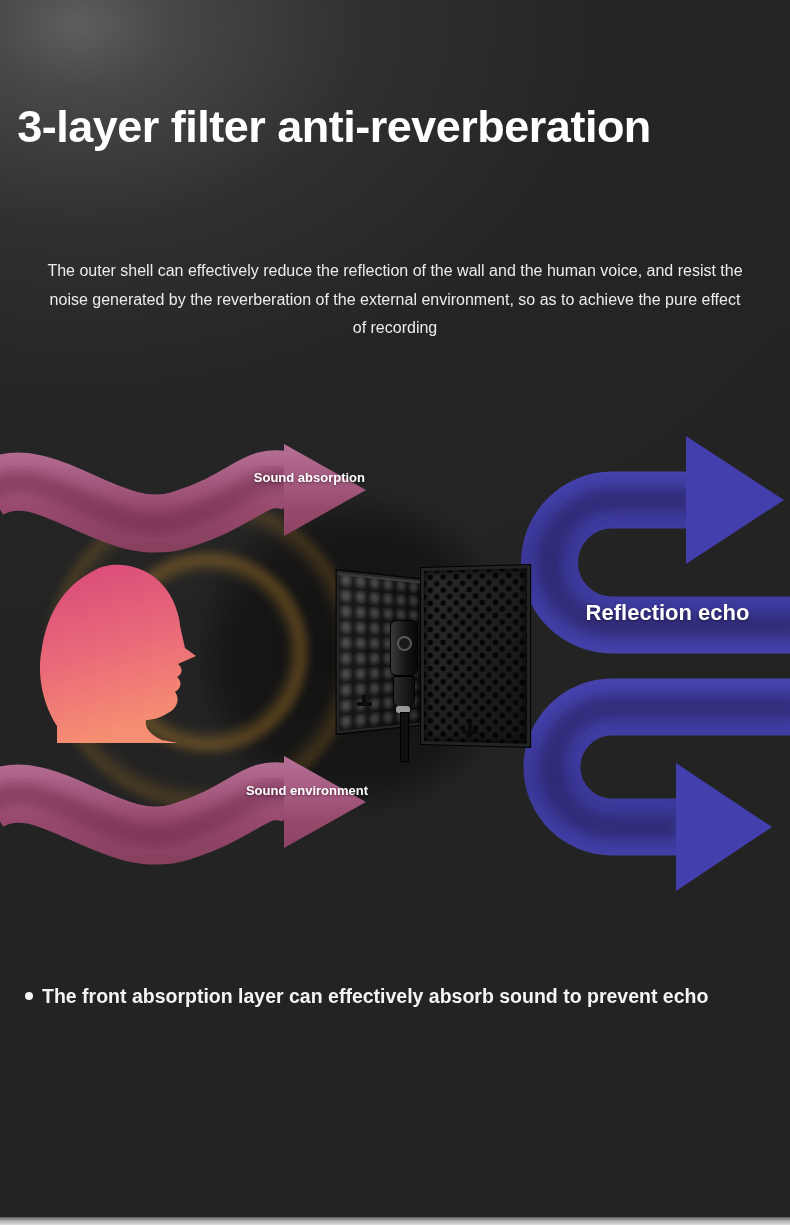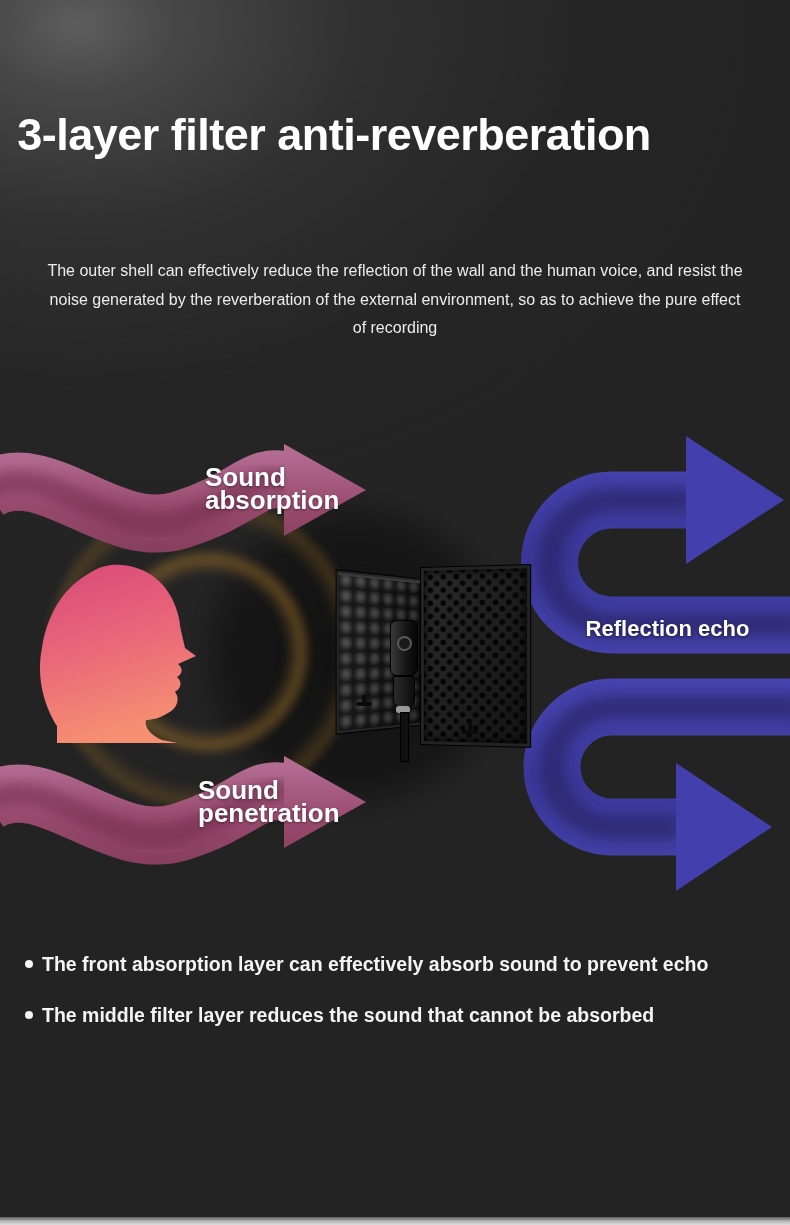"3-layer filter anti-reverberation" .title { top: 106px -> 98px }
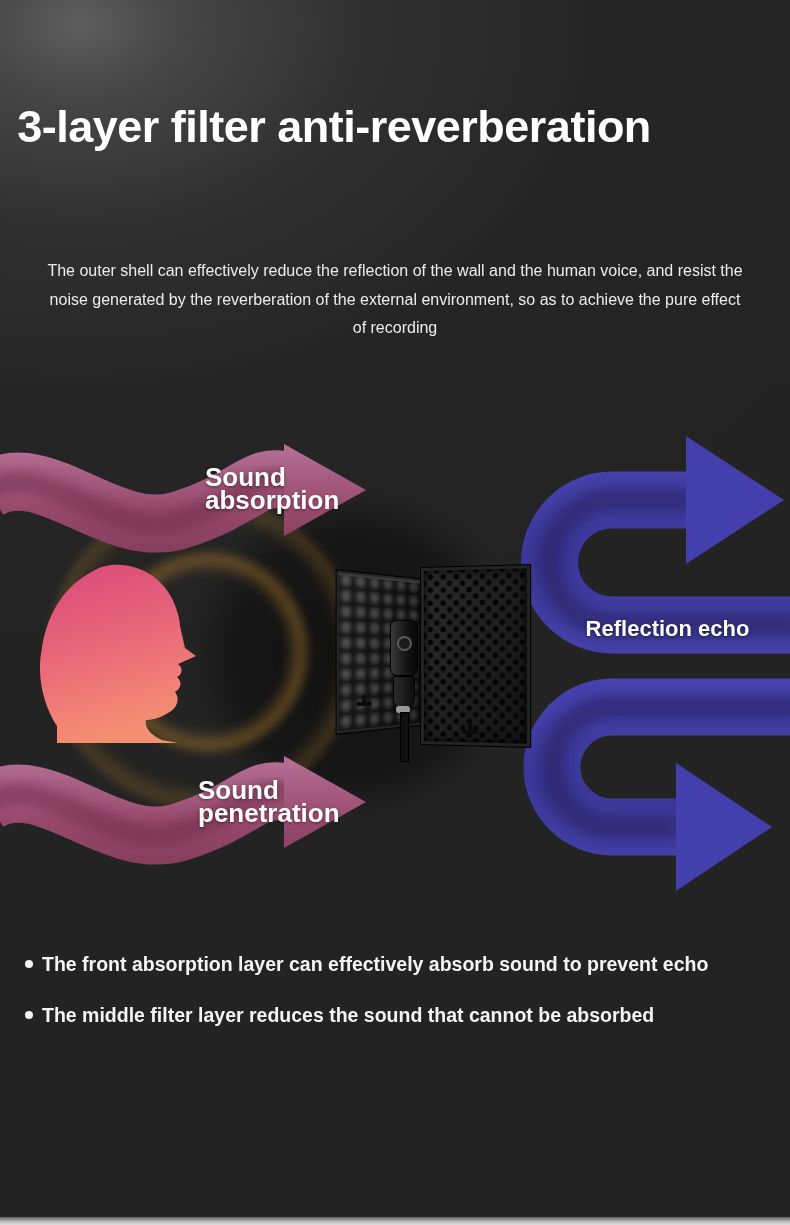"Sound absorption" .wave-label { font-size: 26px -> 13px; text-align: left -> right }
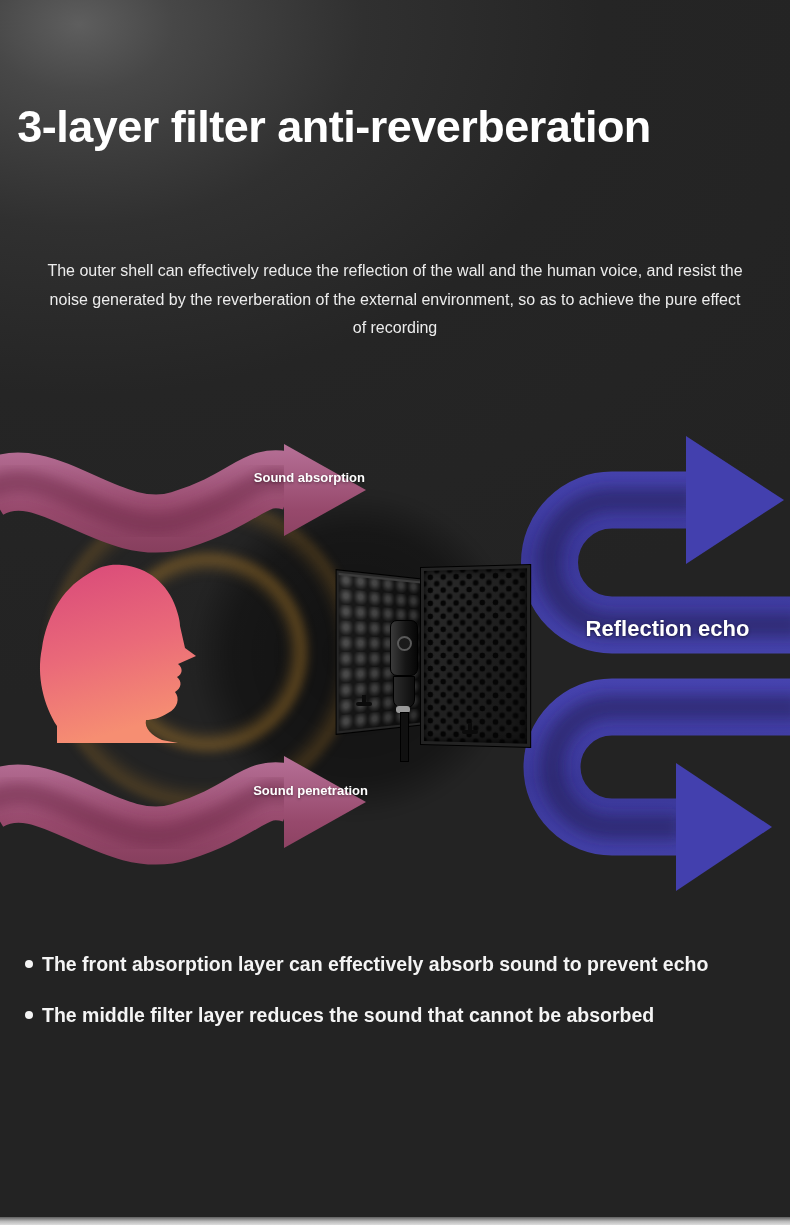"Reflection echo" #arrow-reflection .uturn-label { top: 187px -> 171px }
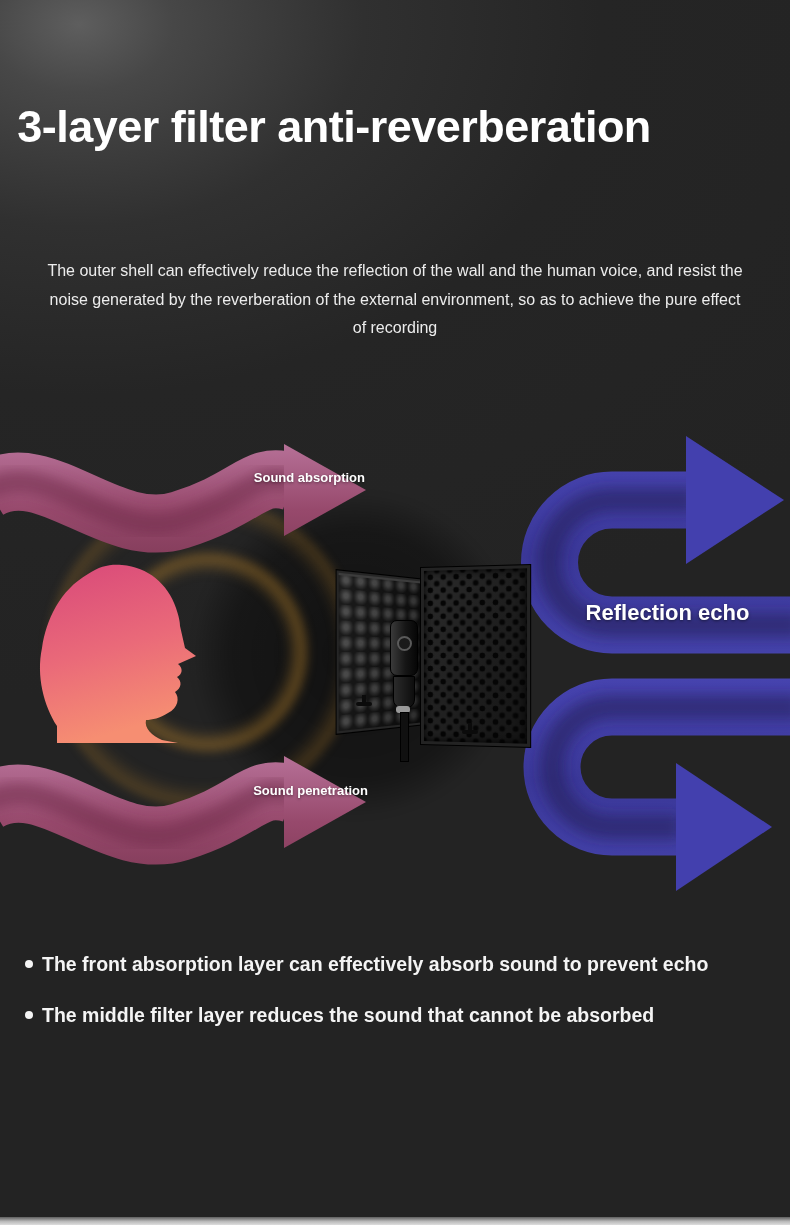"Sound penetration" div.wave-label { text: penetration -> environment }
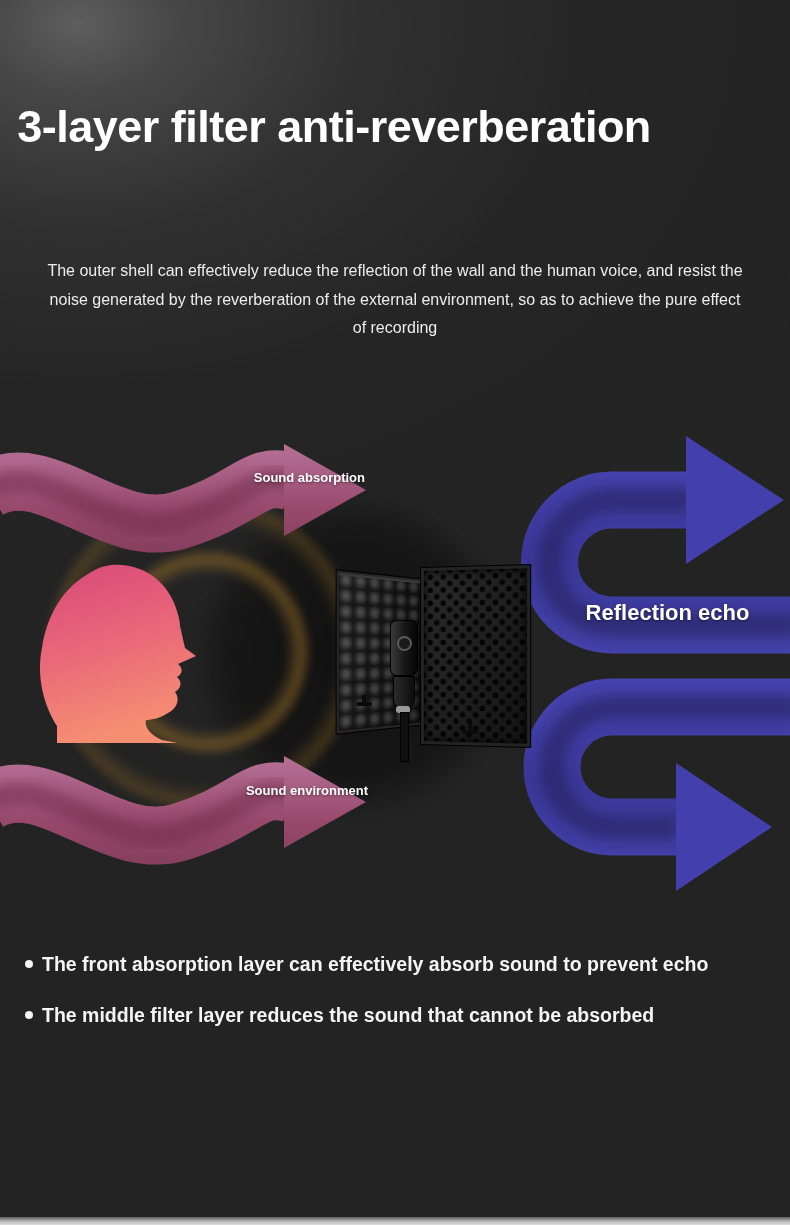"The front absorption layer can" .features li { margin-top: none -> 32px }
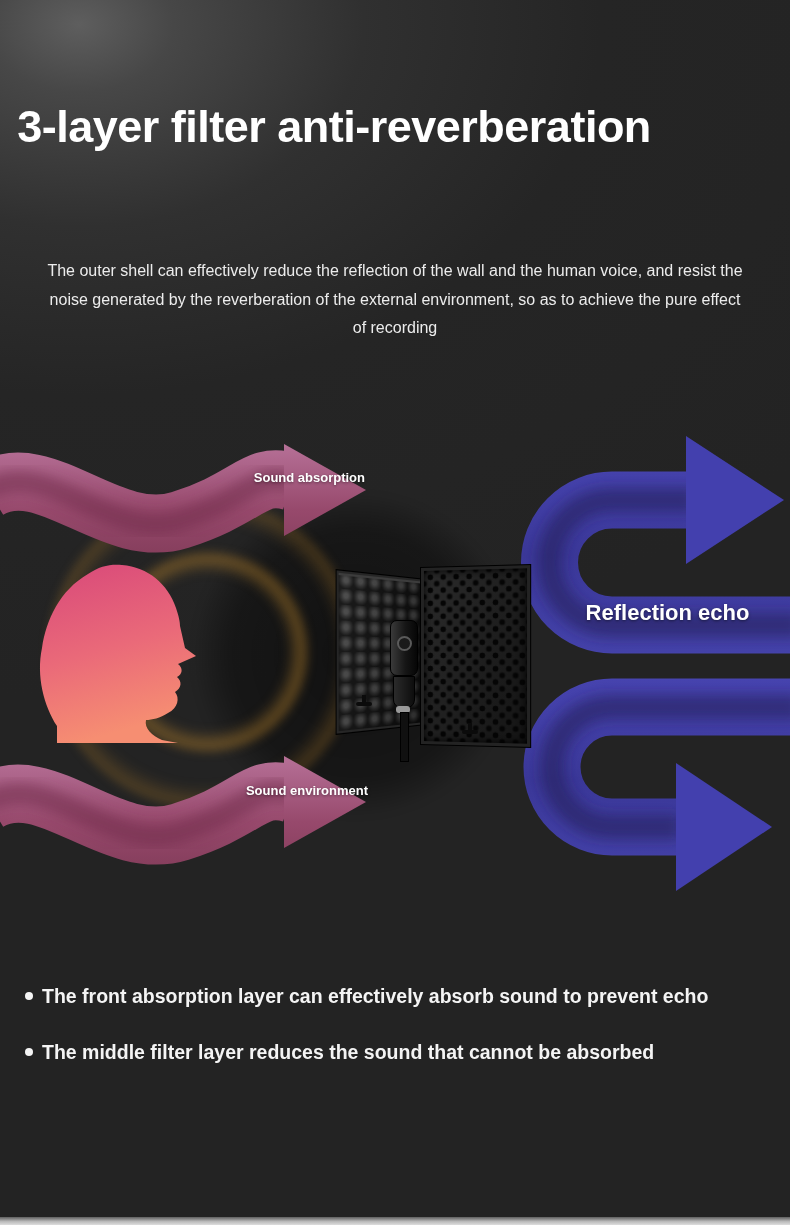"The middle filter layer reduces" li { html: <li> <span></span> <span>The middle filter layer reduces the sound that cannot be absorbed</span> </li> -> none }
